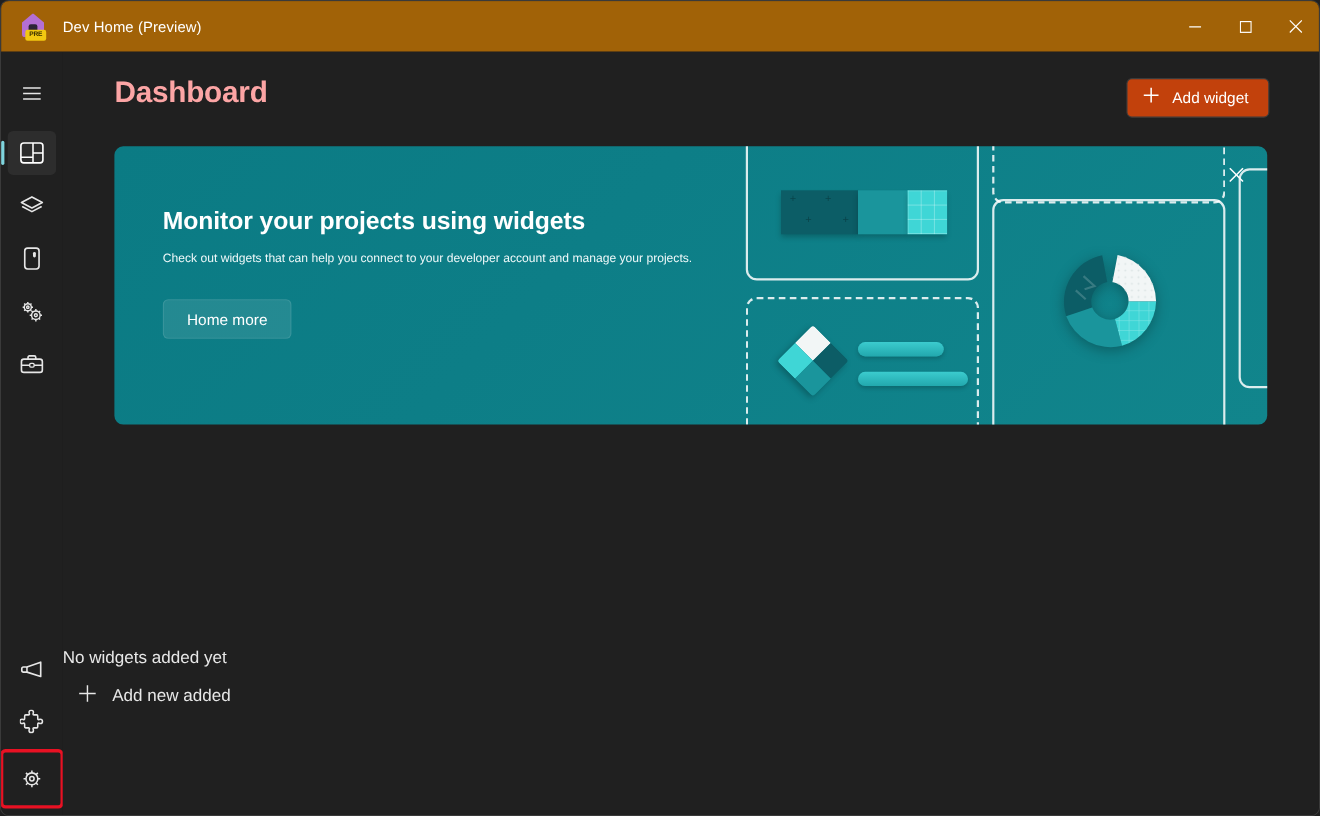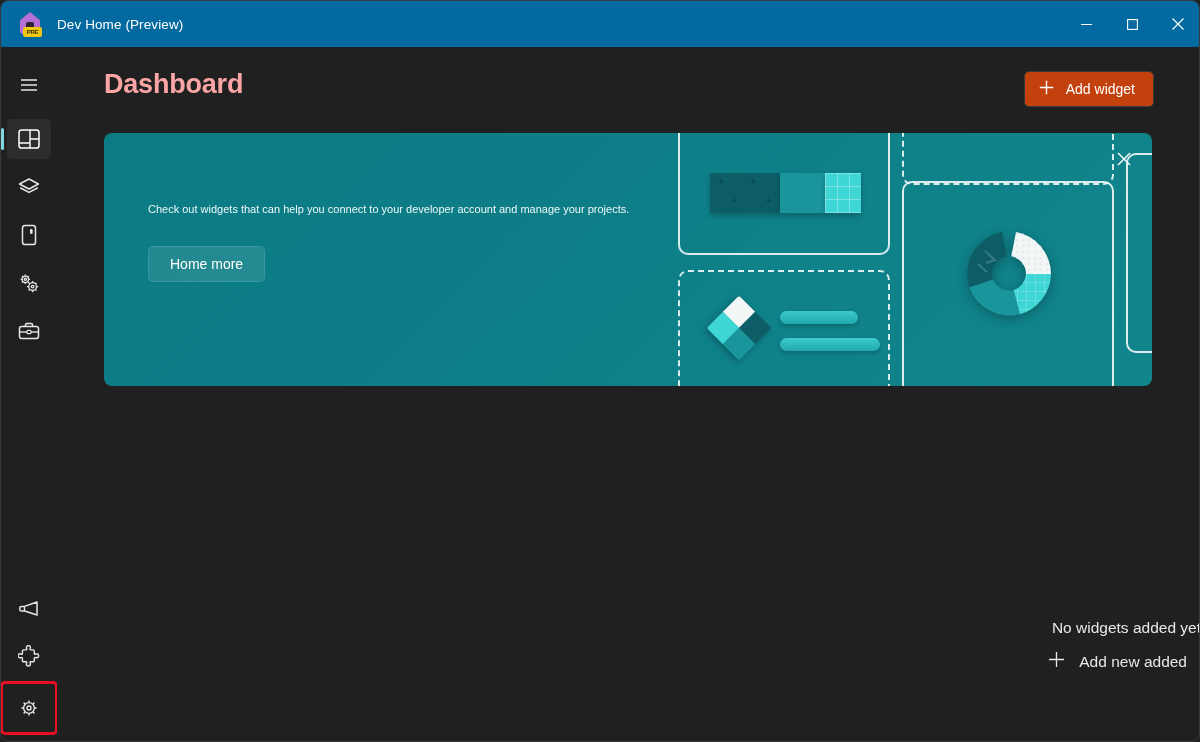"Dev Home (Preview)" .titlebar { background: #0369a1 -> #a16207 }
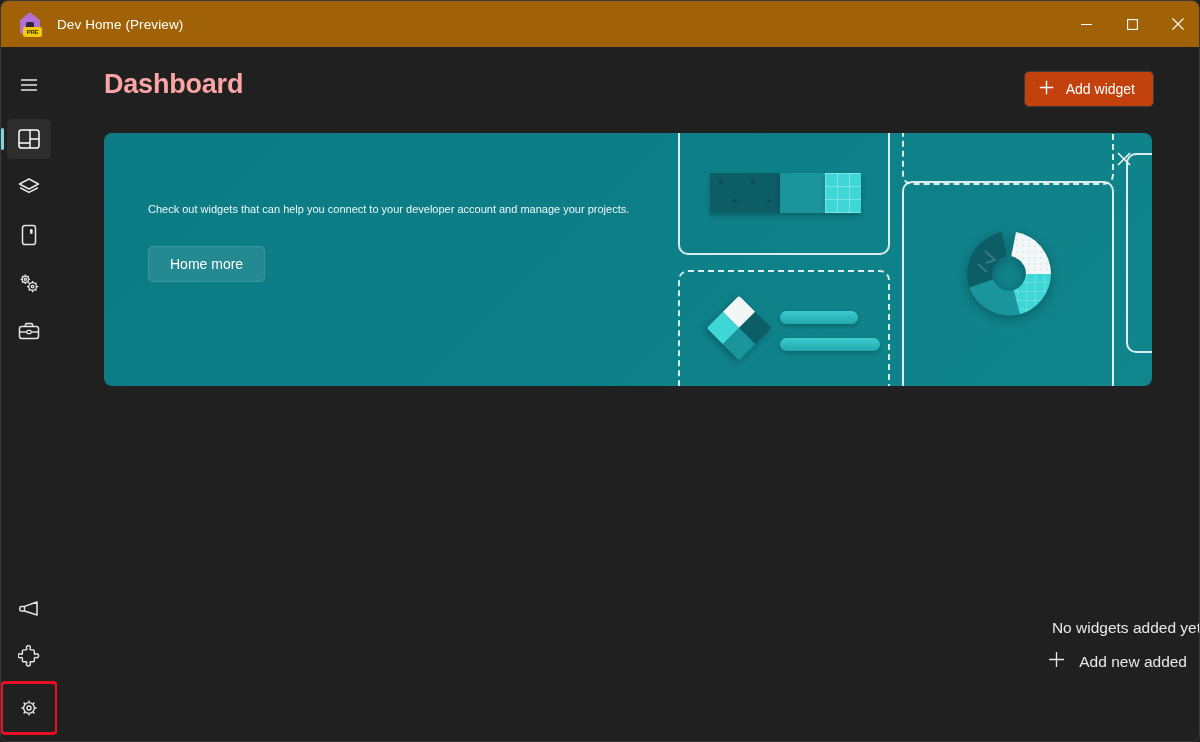"Monitor your projects using widgets" div.banner-title { html: none -> <div>Monitor your projects using widgets</div> }
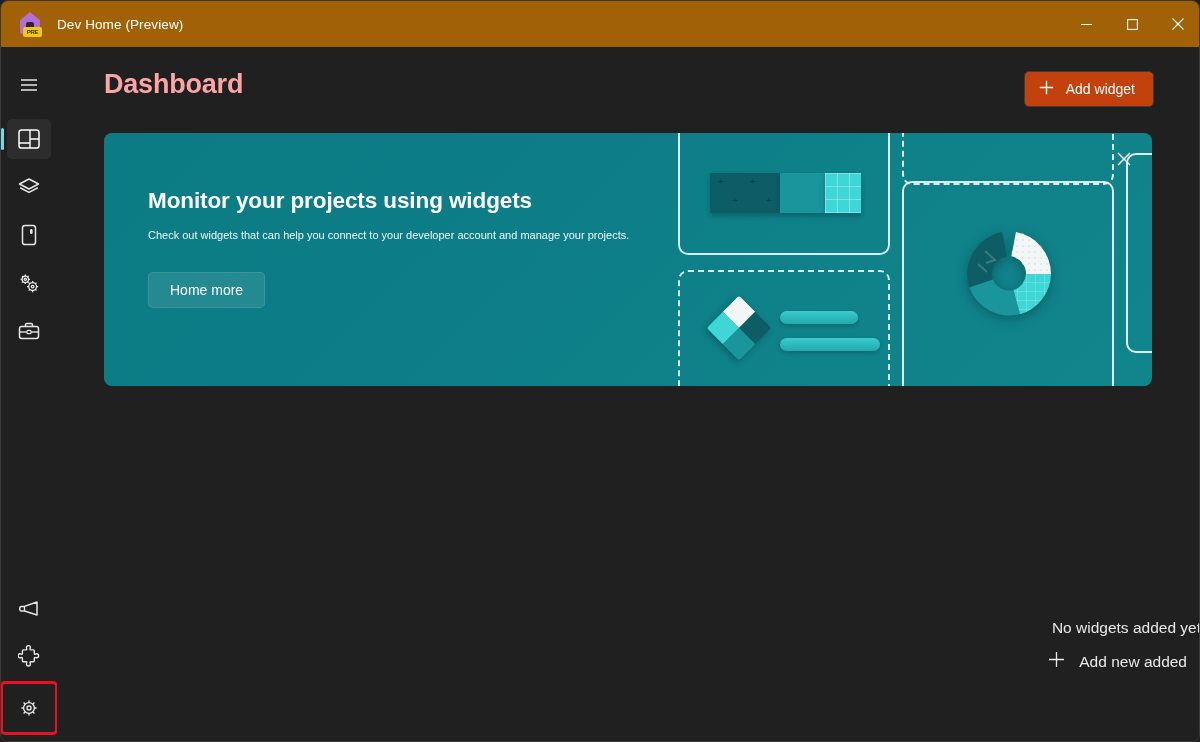"No widgets added yet" .empty-state { text-align: right -> left; top: 572px -> 543px }
